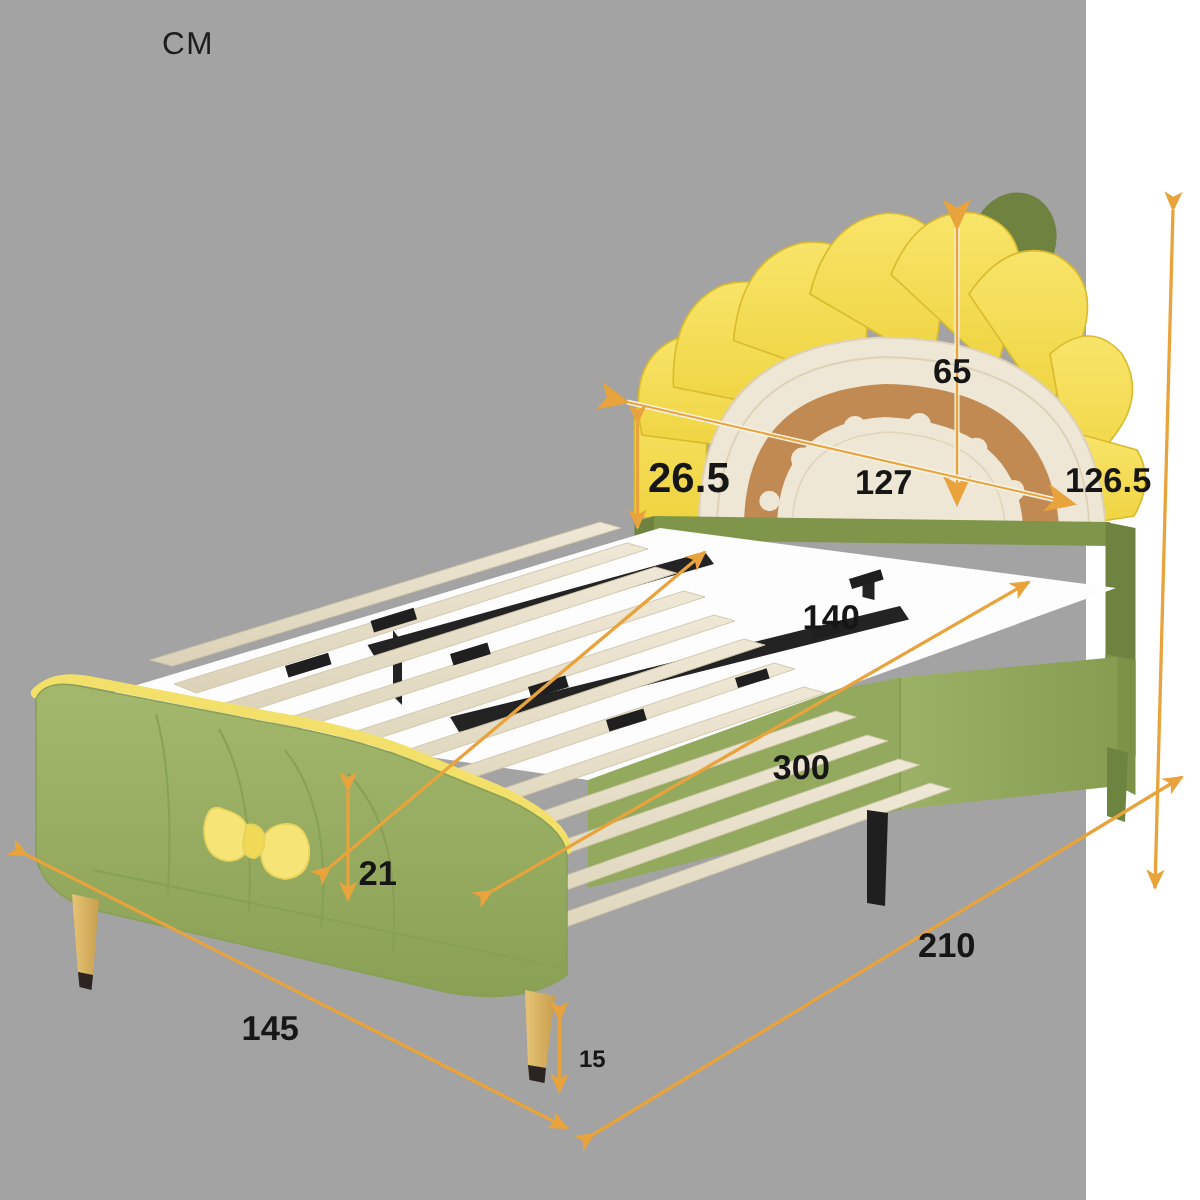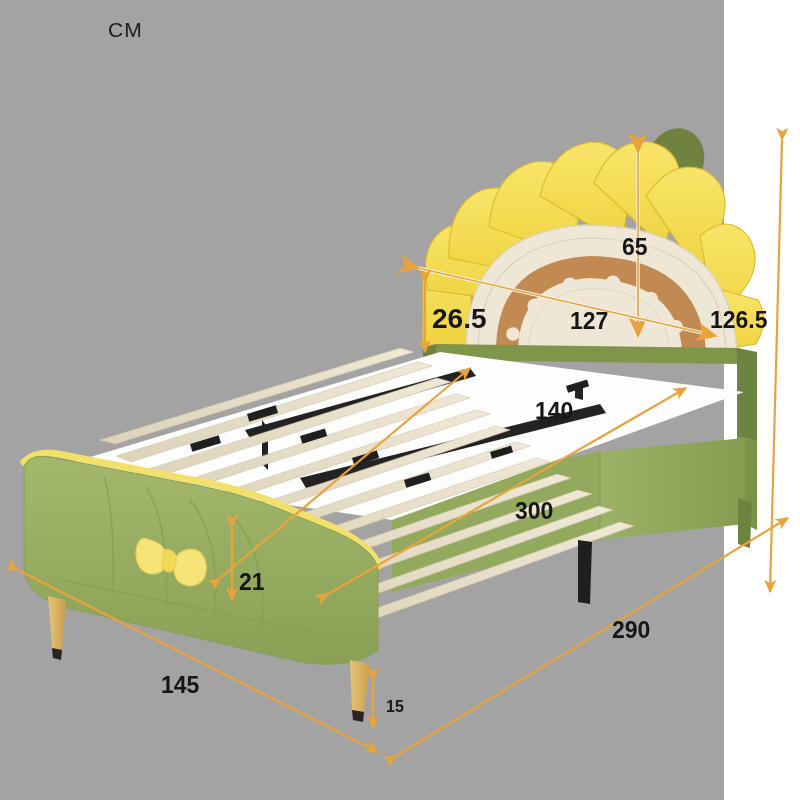"290" div.dimlabel { text: 290 -> 210 }
